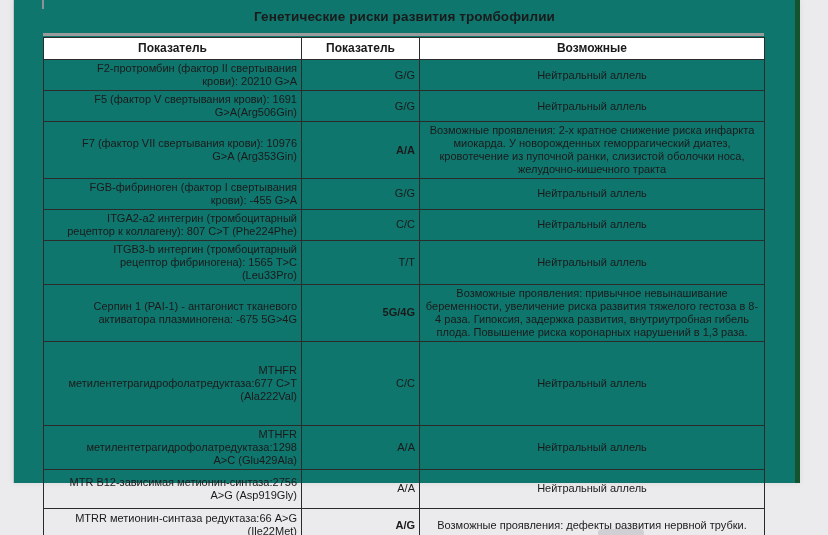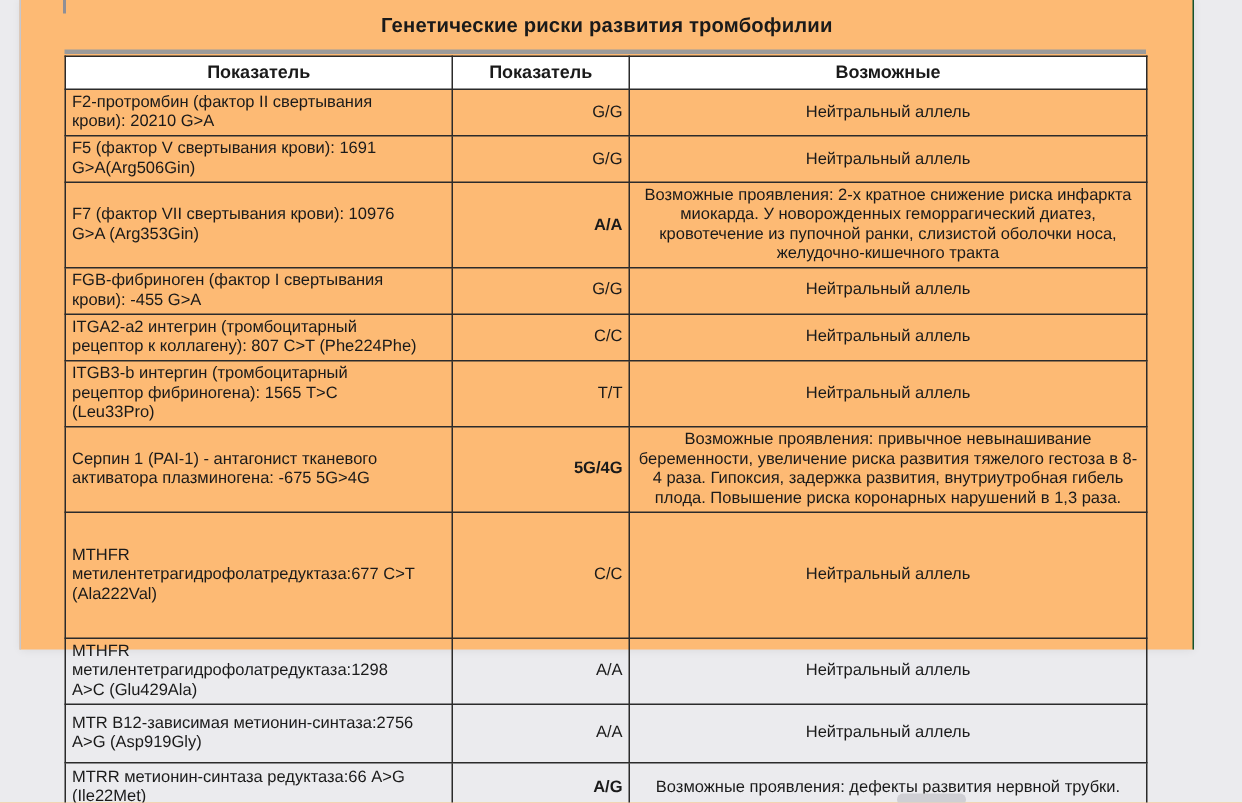"Генетические риски развития тромбофилии" .page { background: #fdba74 -> #0f766e; border-right: 1px solid #14532d -> 5px solid #14532d; height: 433px -> 483px }
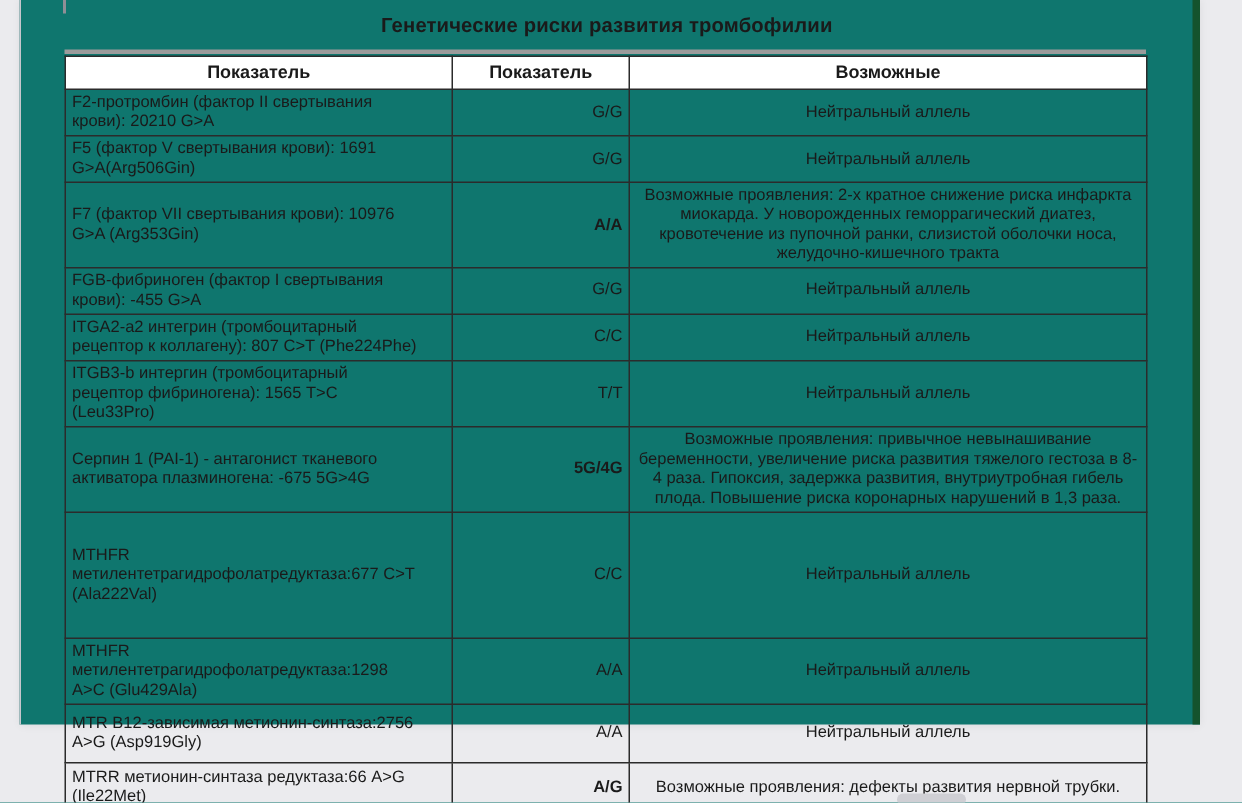"F2-протромбин (фактор II свертывания" td.c-ind { text-align: left -> right }
